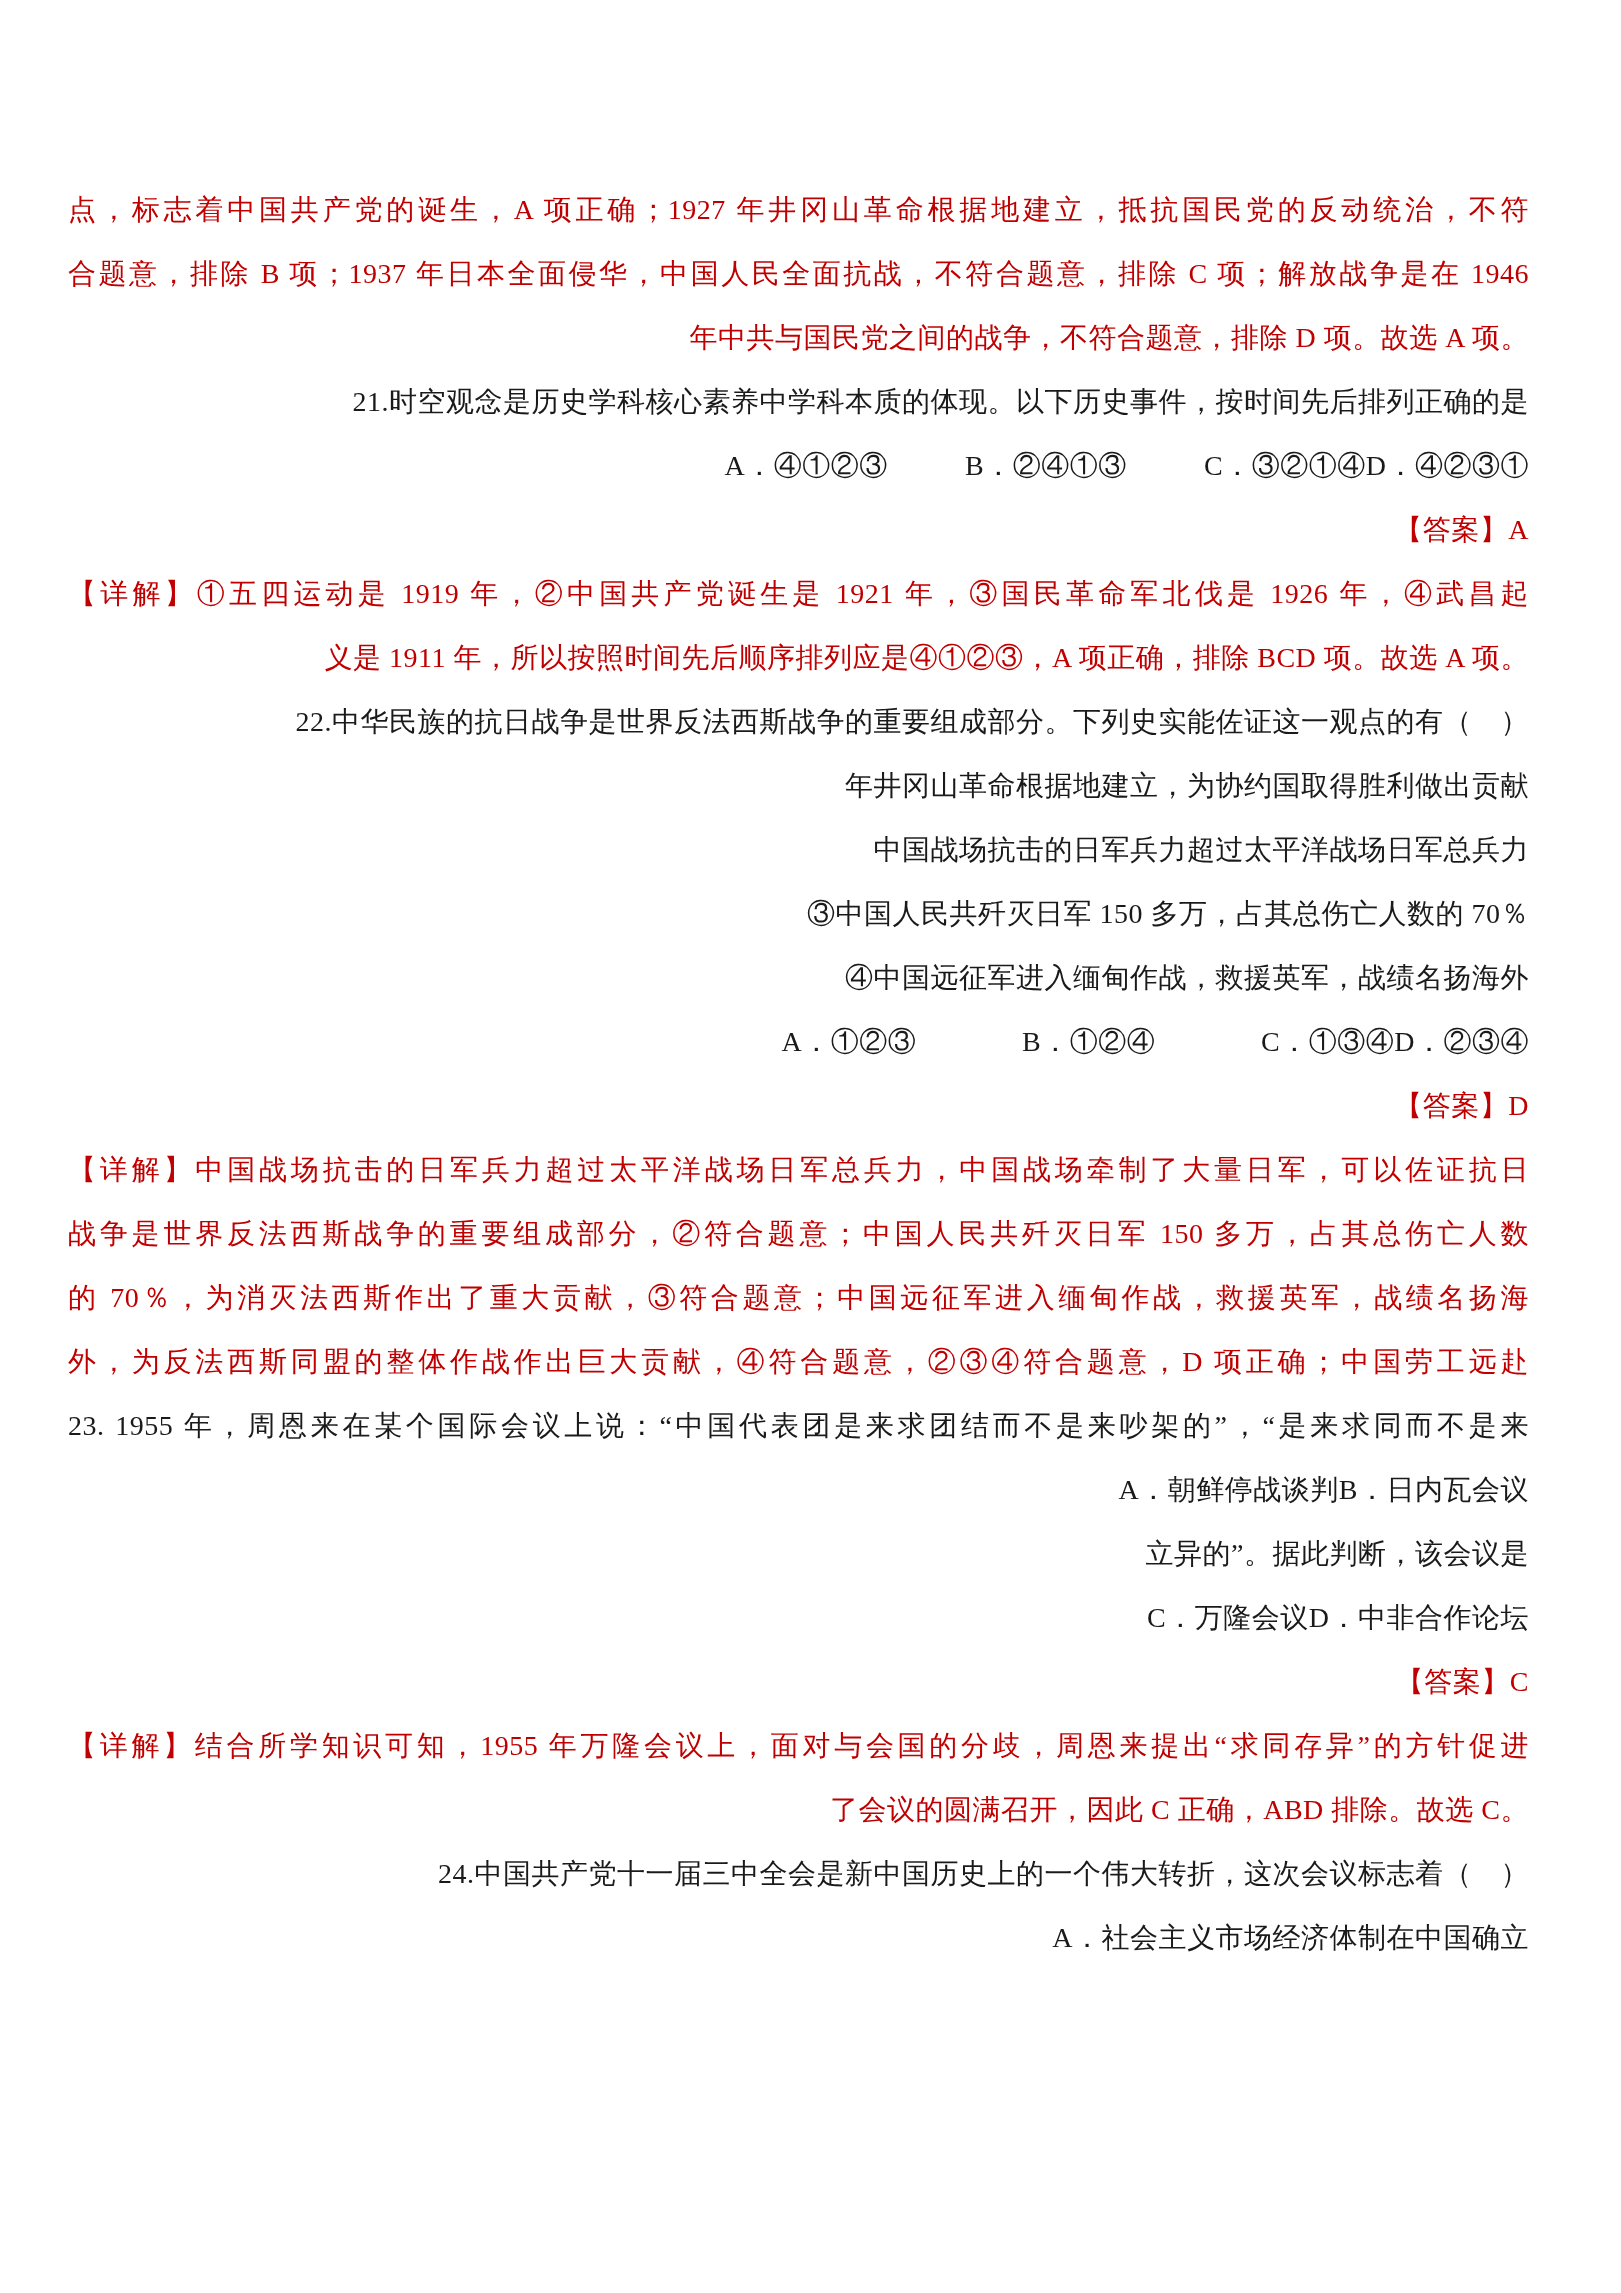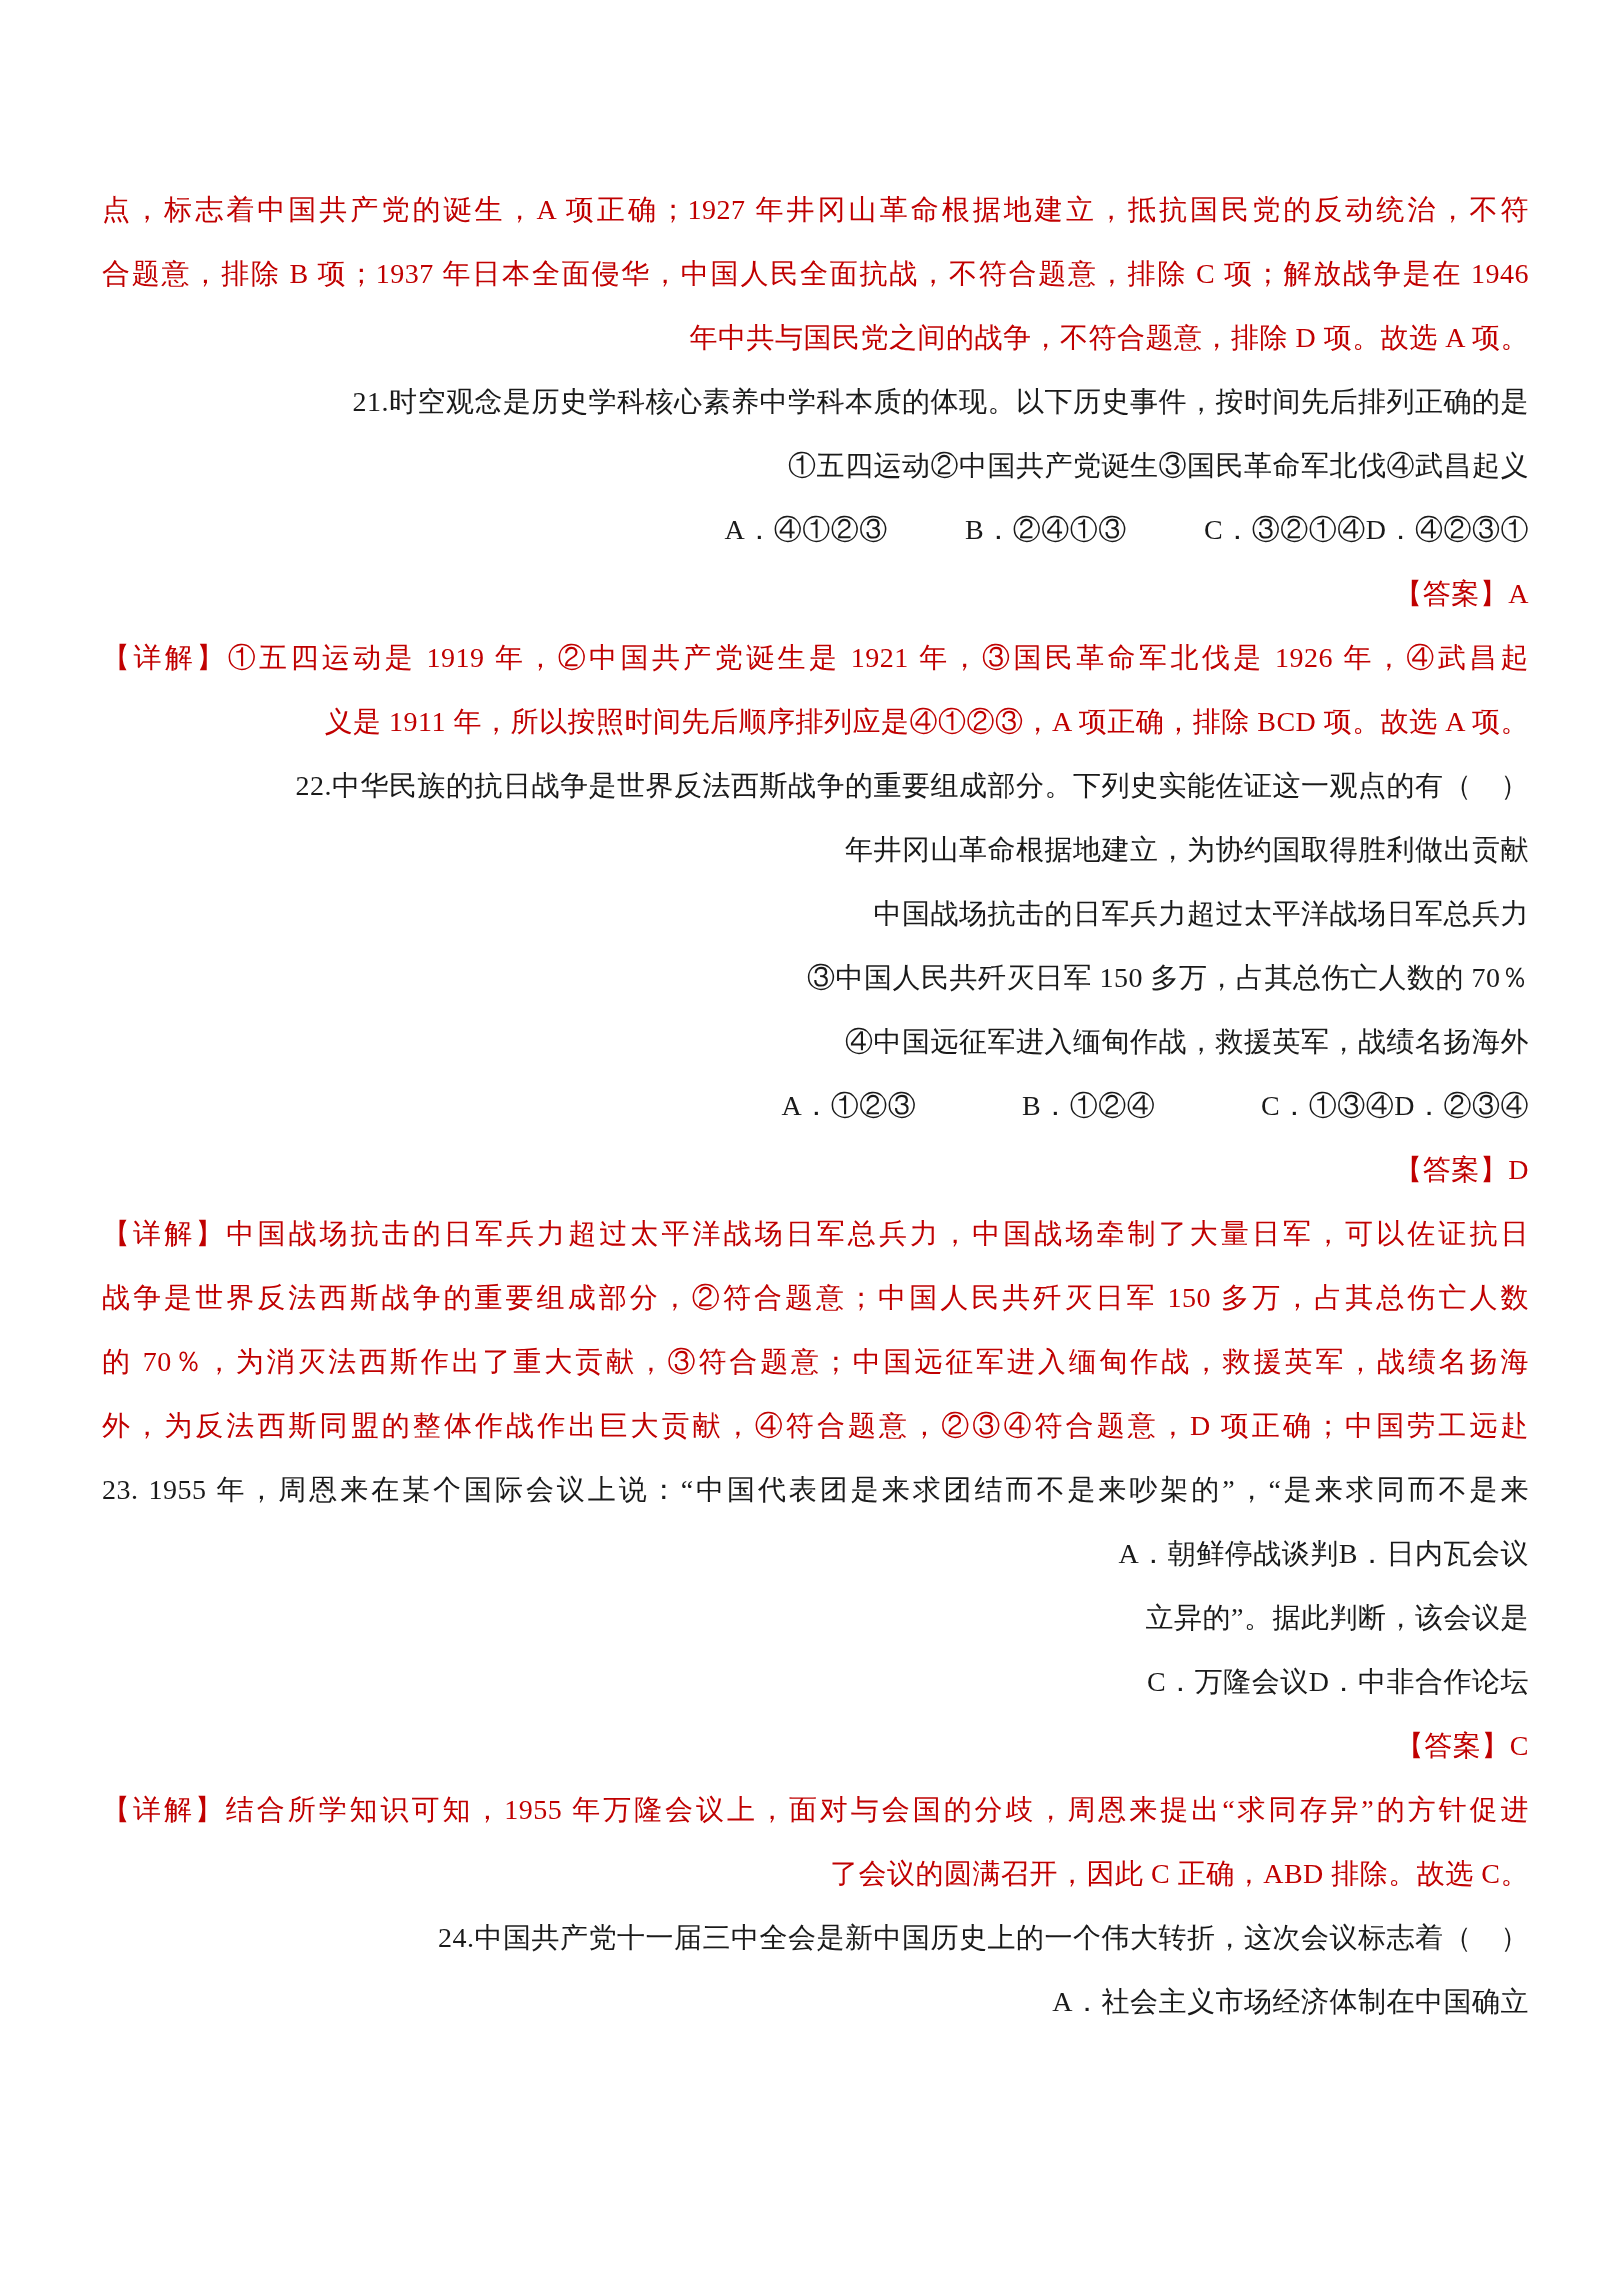"点，标志着中国共产党的诞生，A 项正确；1927" .page { padding: 178px 92px 0 102px -> 178px 92px 0 68px }
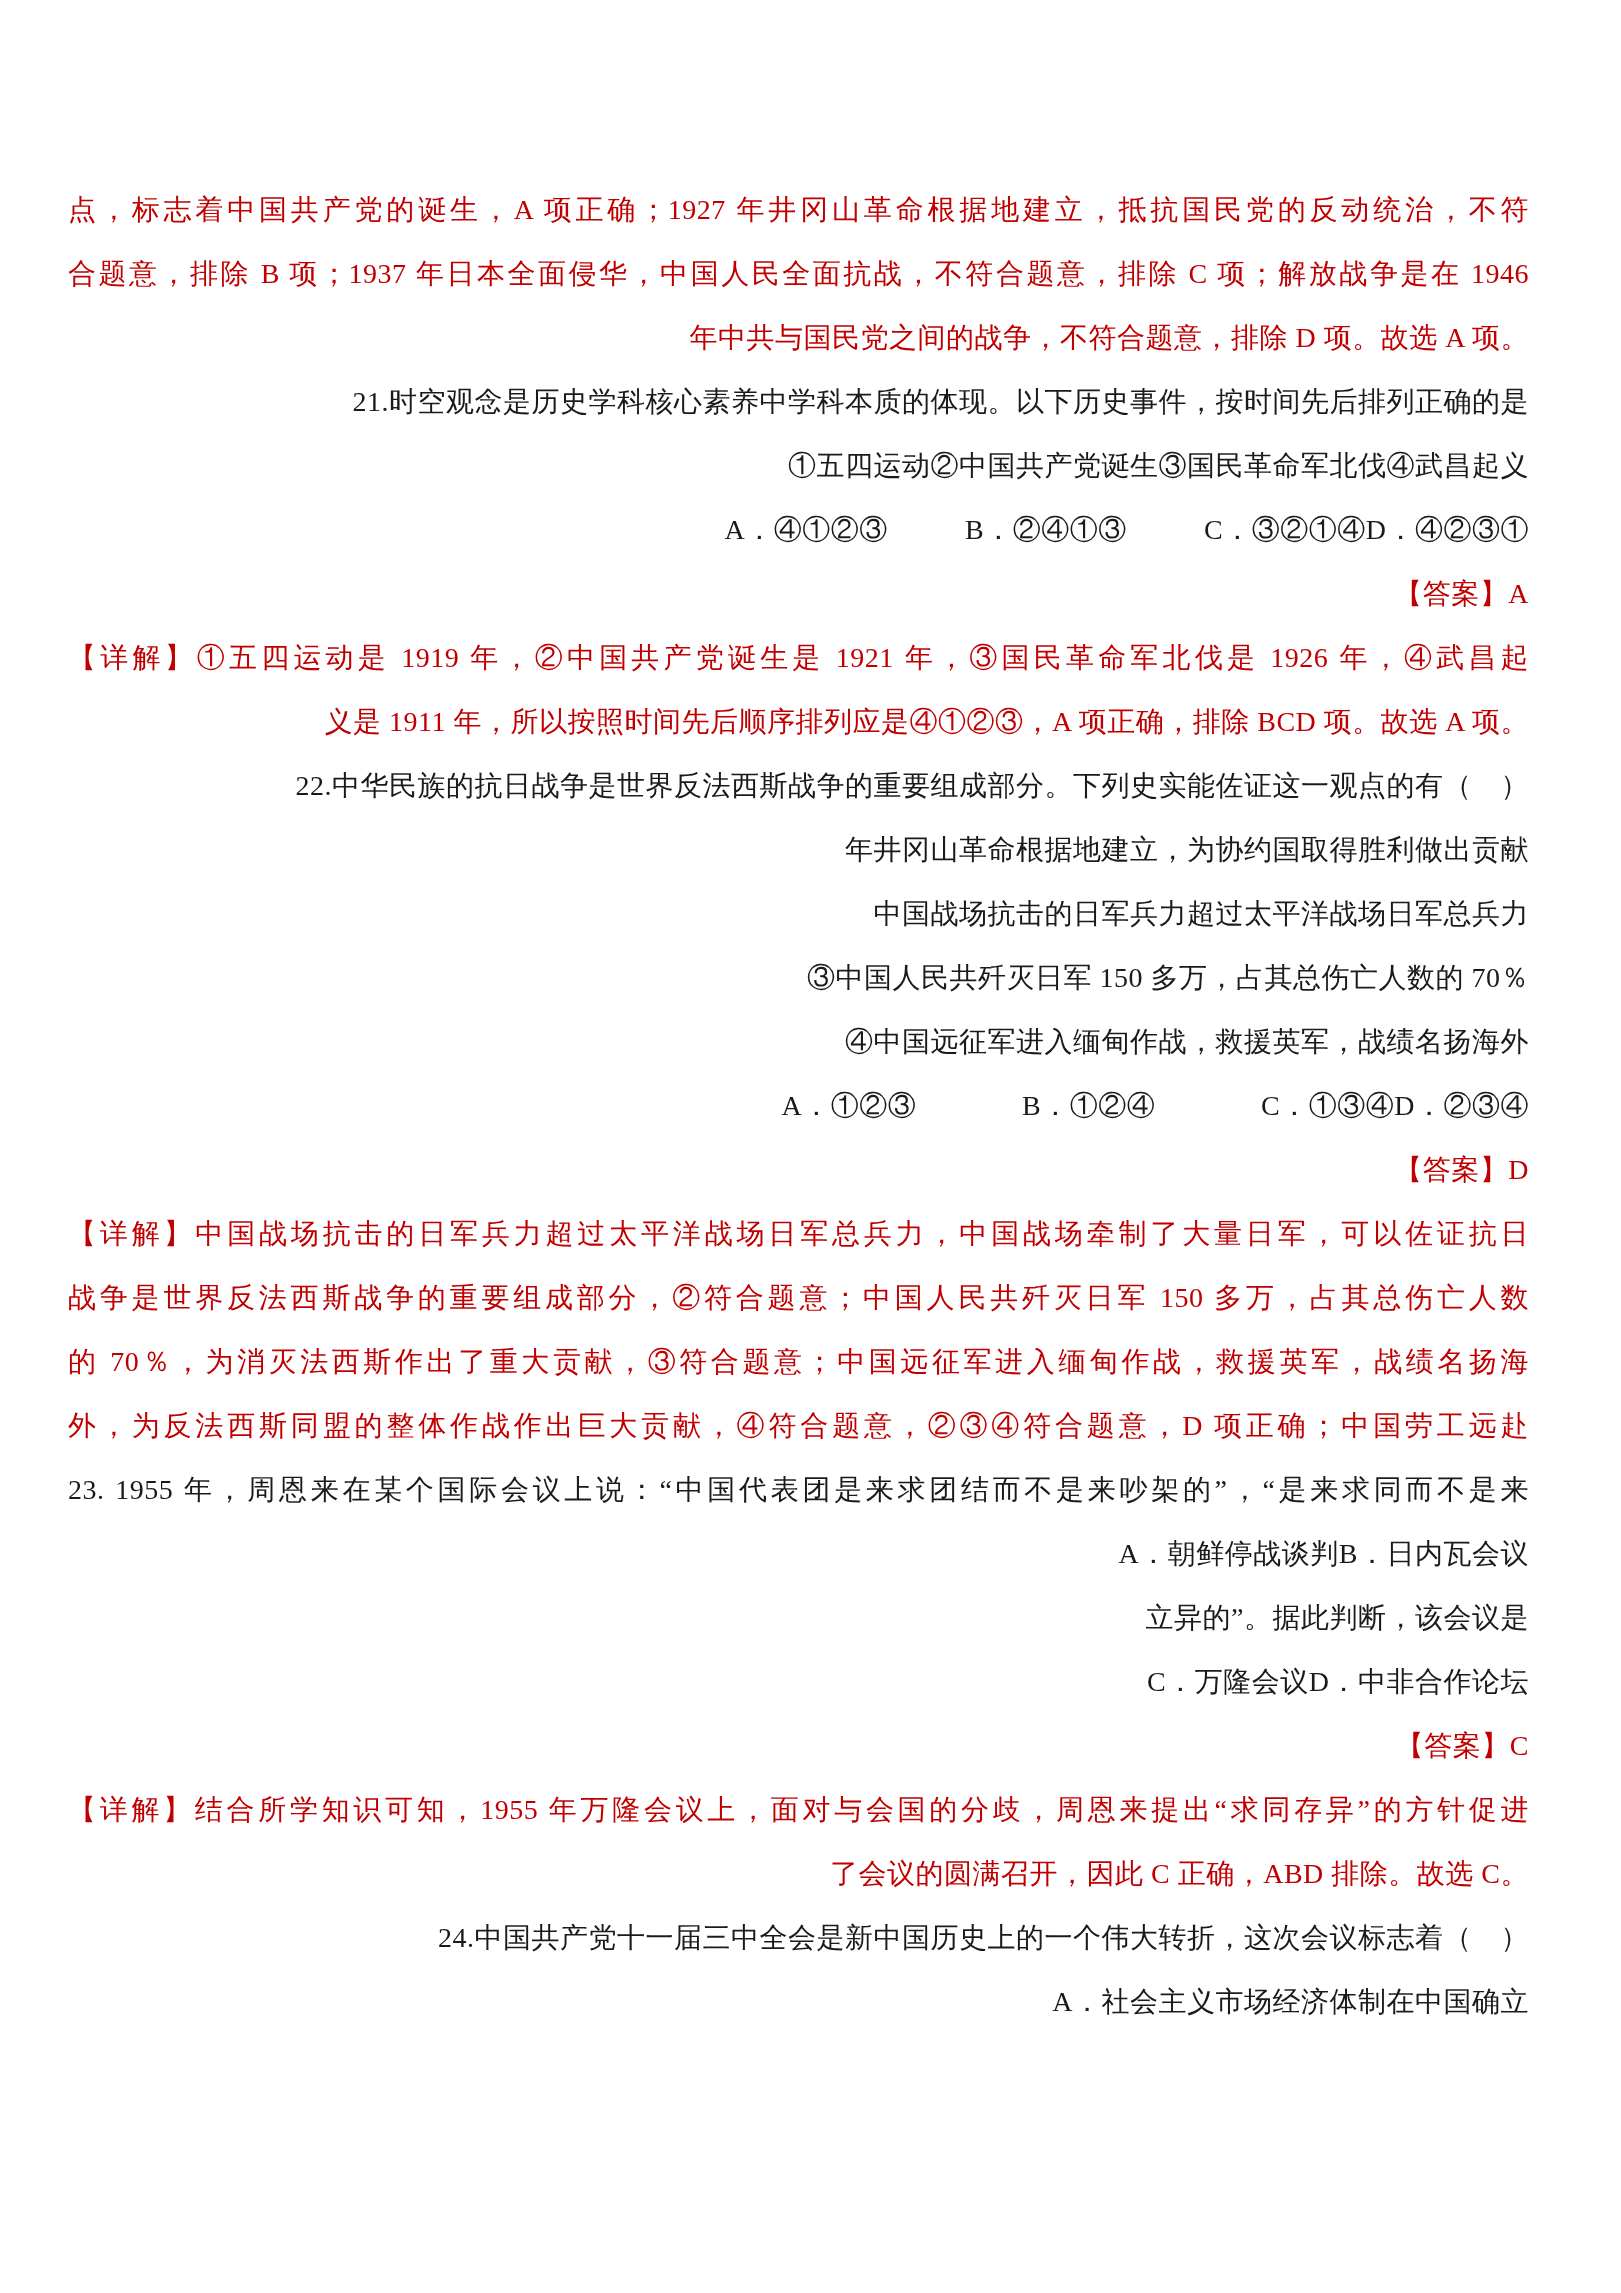"①五四运动②中国共产党诞生③国民革命军北伐④武昌起义" div.line { html: <div>①五四运动②中国共产党诞生③国民革命军北伐④武昌起义</div> -> none }
